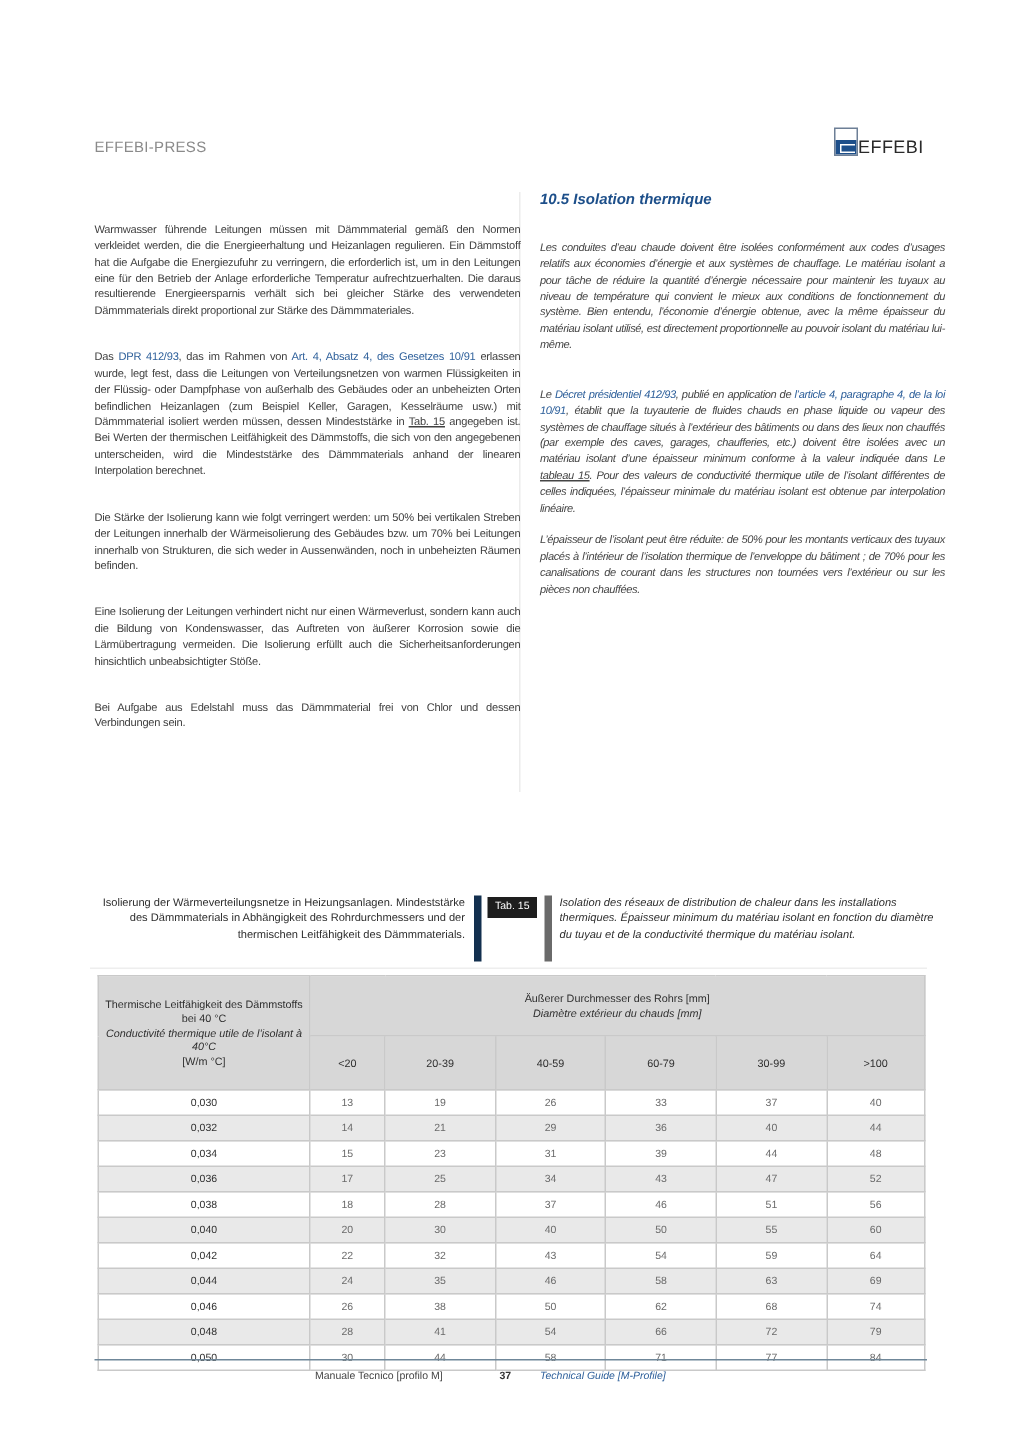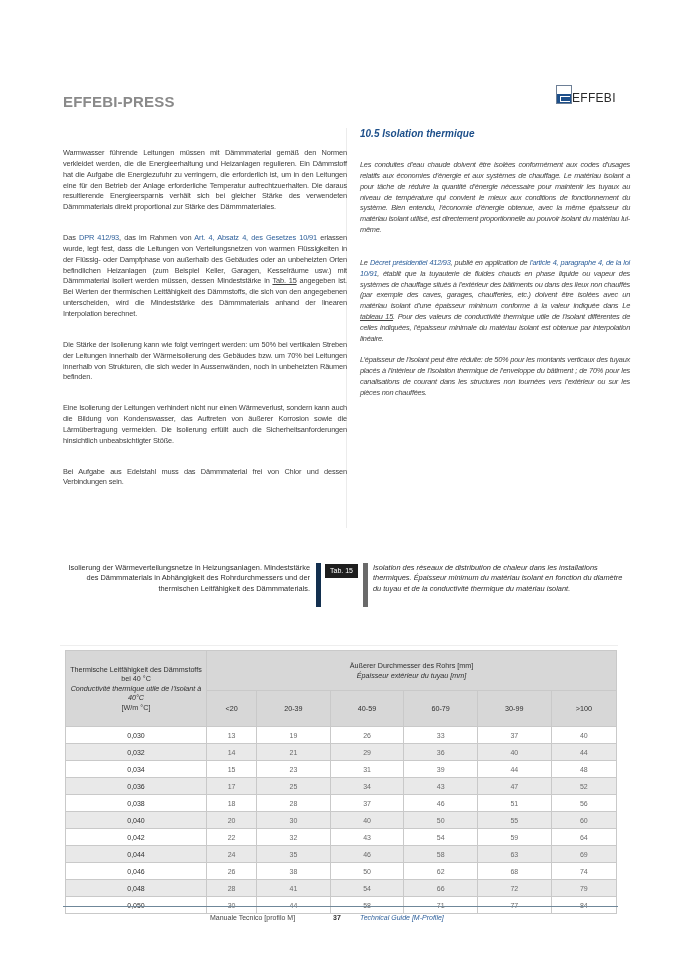"EFFEBI-PRESS" .header-brand { font-size: 15px -> 10px; font-weight: bold -> normal }
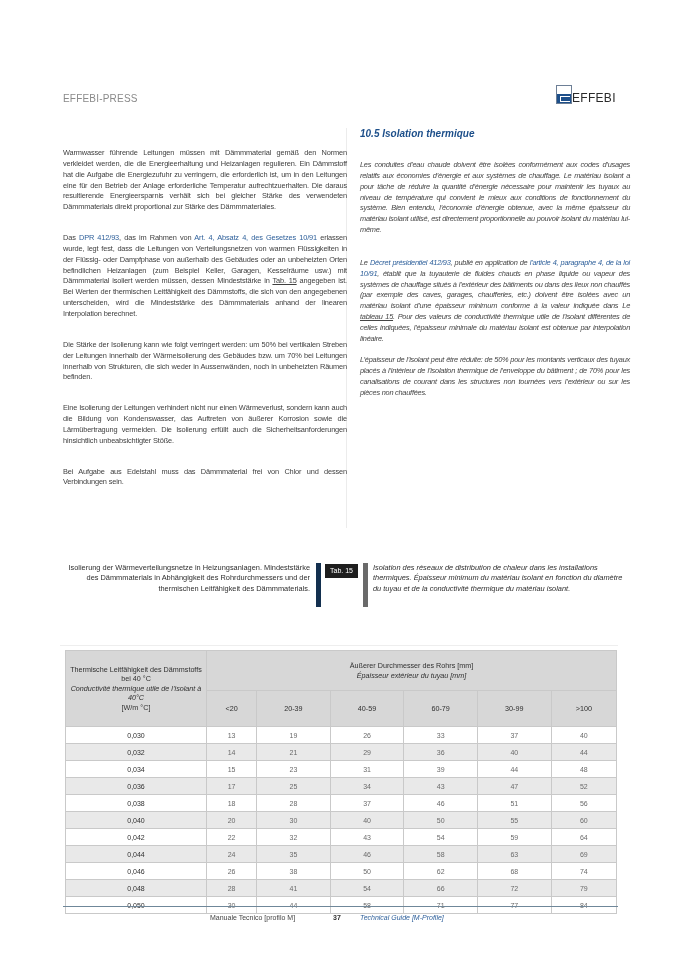"Isolierung der Wärmeverteilungsnetze in" .caption { top: 563px -> 597px }
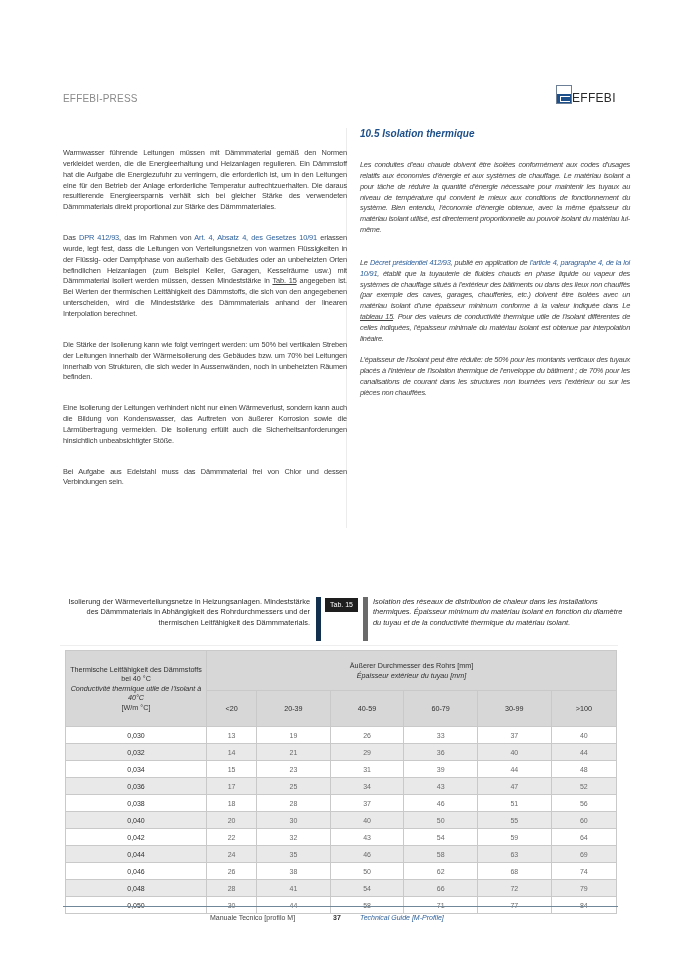"Épaisseur extérieur du tuyau [mm]" i { text: Épaisseur extérieur du tuyau -> Diamètre extérieur du chauds }
